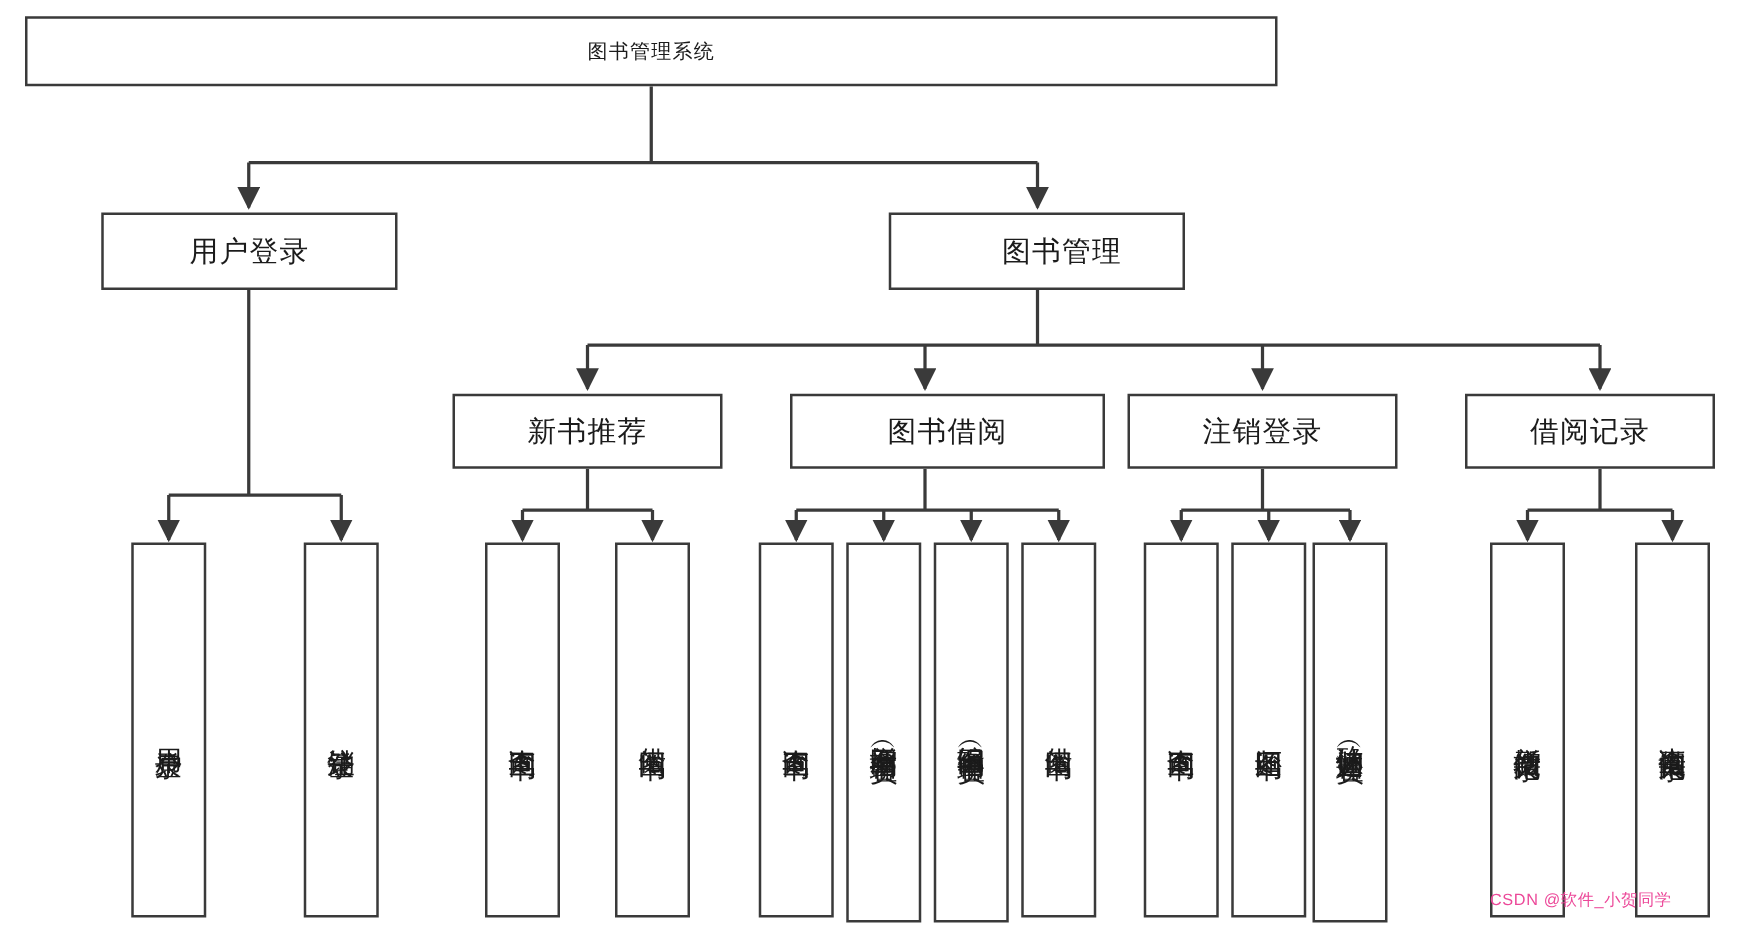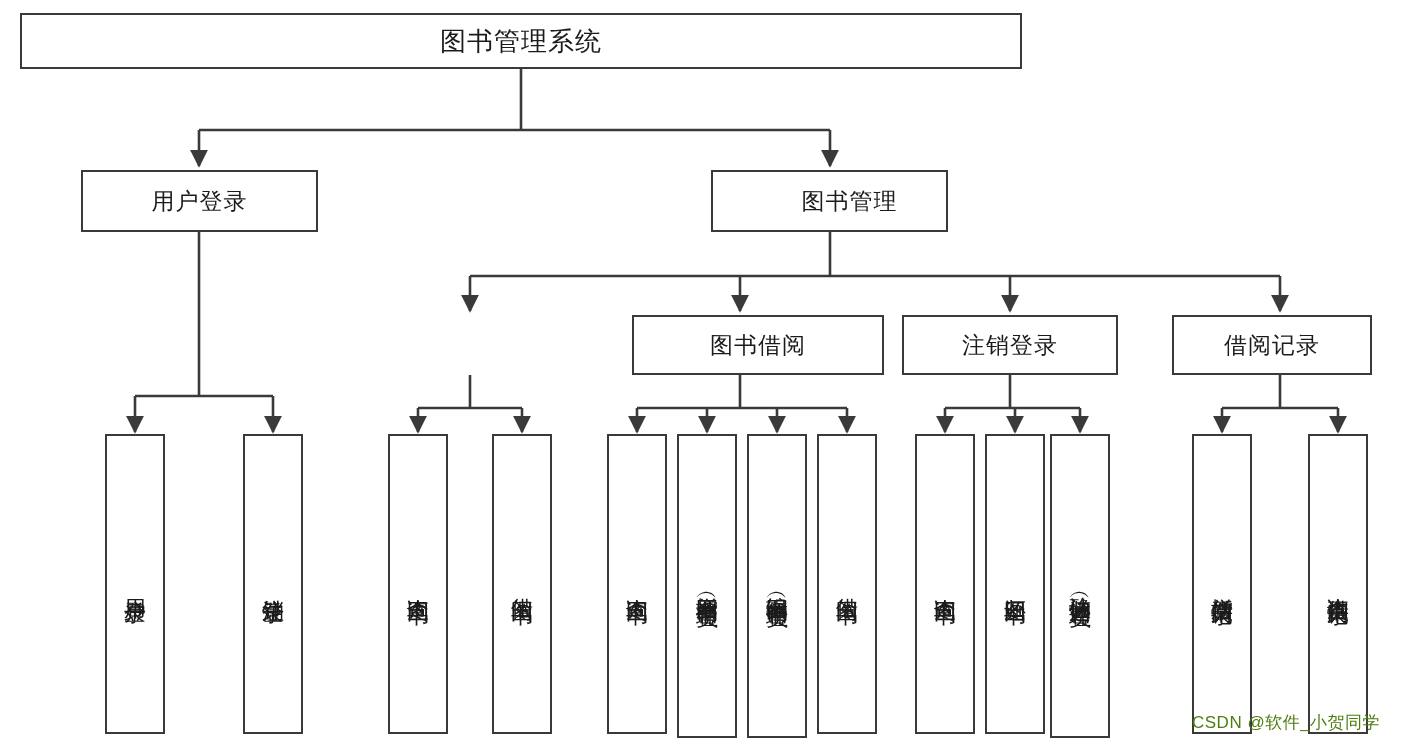"图书管理系统" .node.root { font-size: 26px -> 16px }
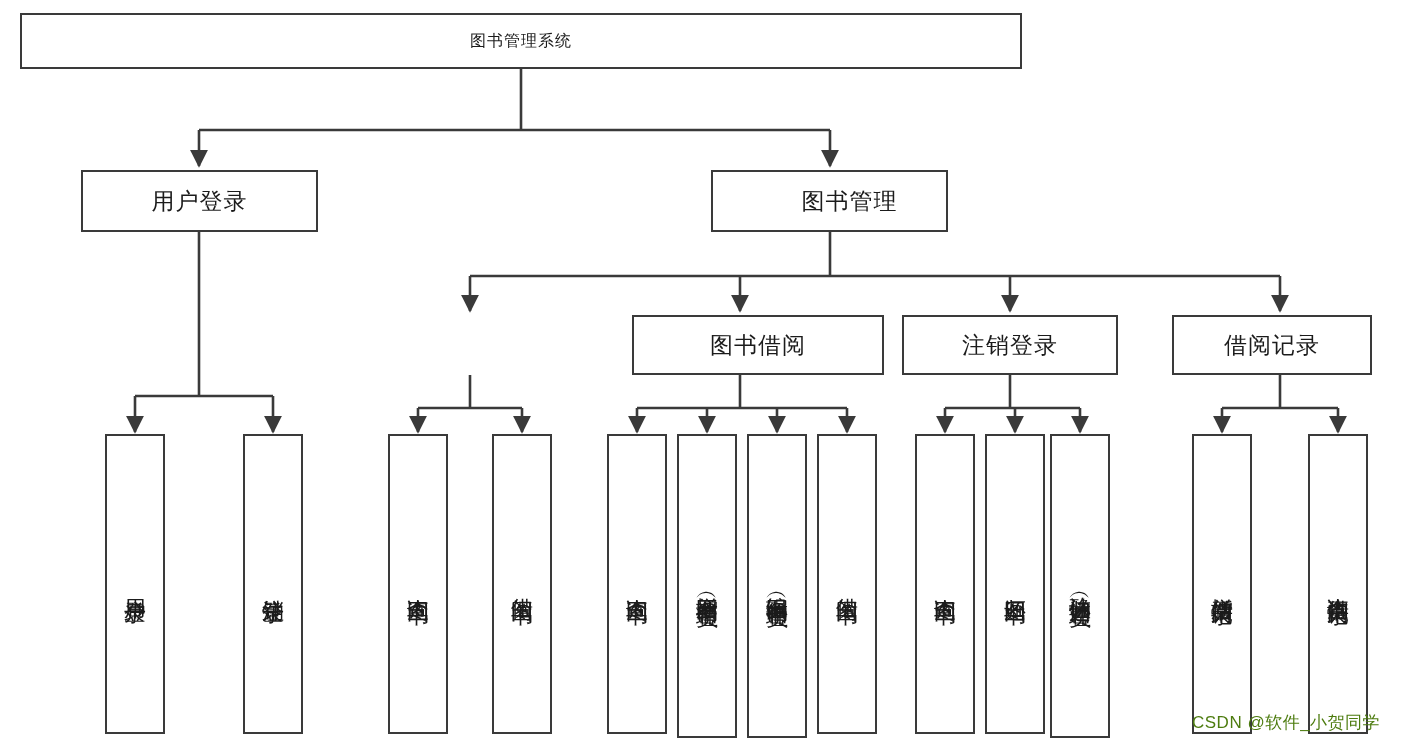"新书推荐" div.node { html: none -> <div> <span>新书推荐</span> </div> }
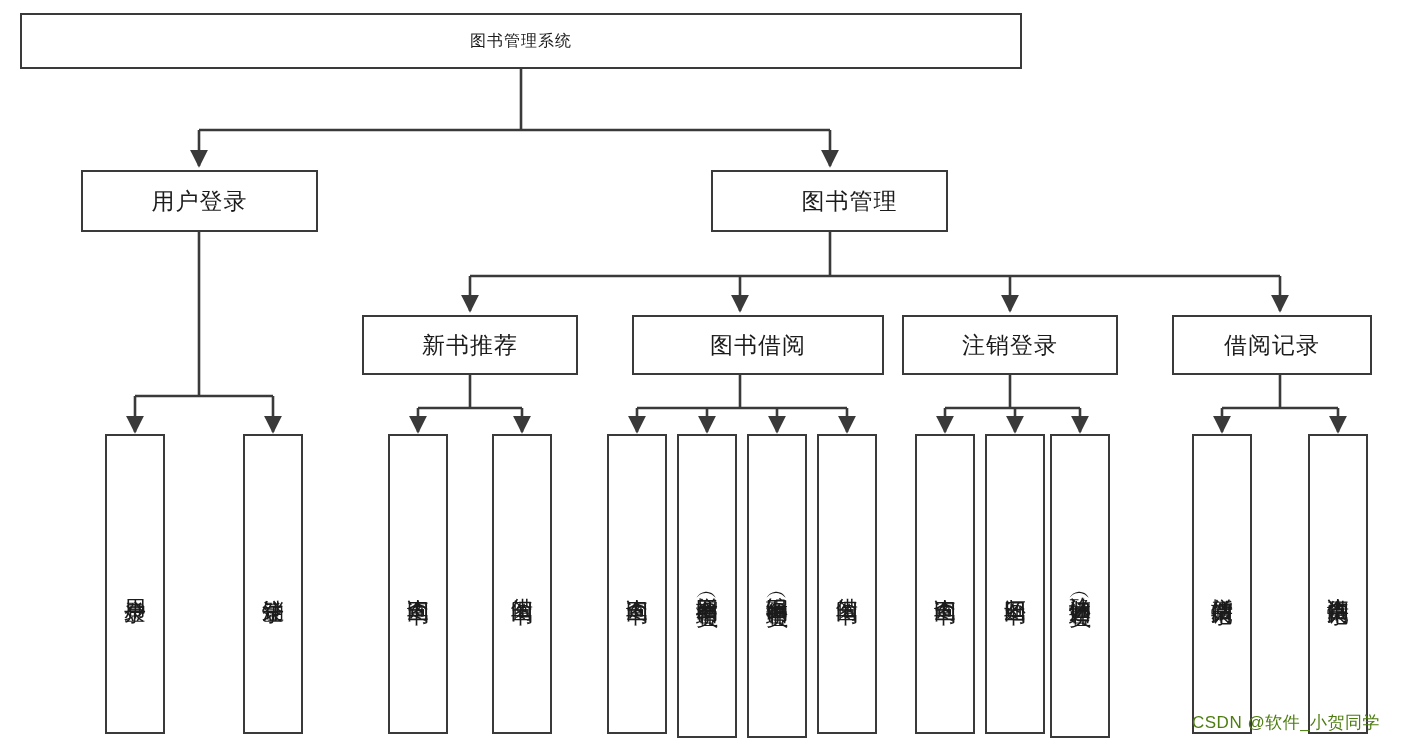"CSDN @软件_小贺同学" .watermark { color: #4d7c0f -> #ec4899; font-size: 17px -> 13px }
